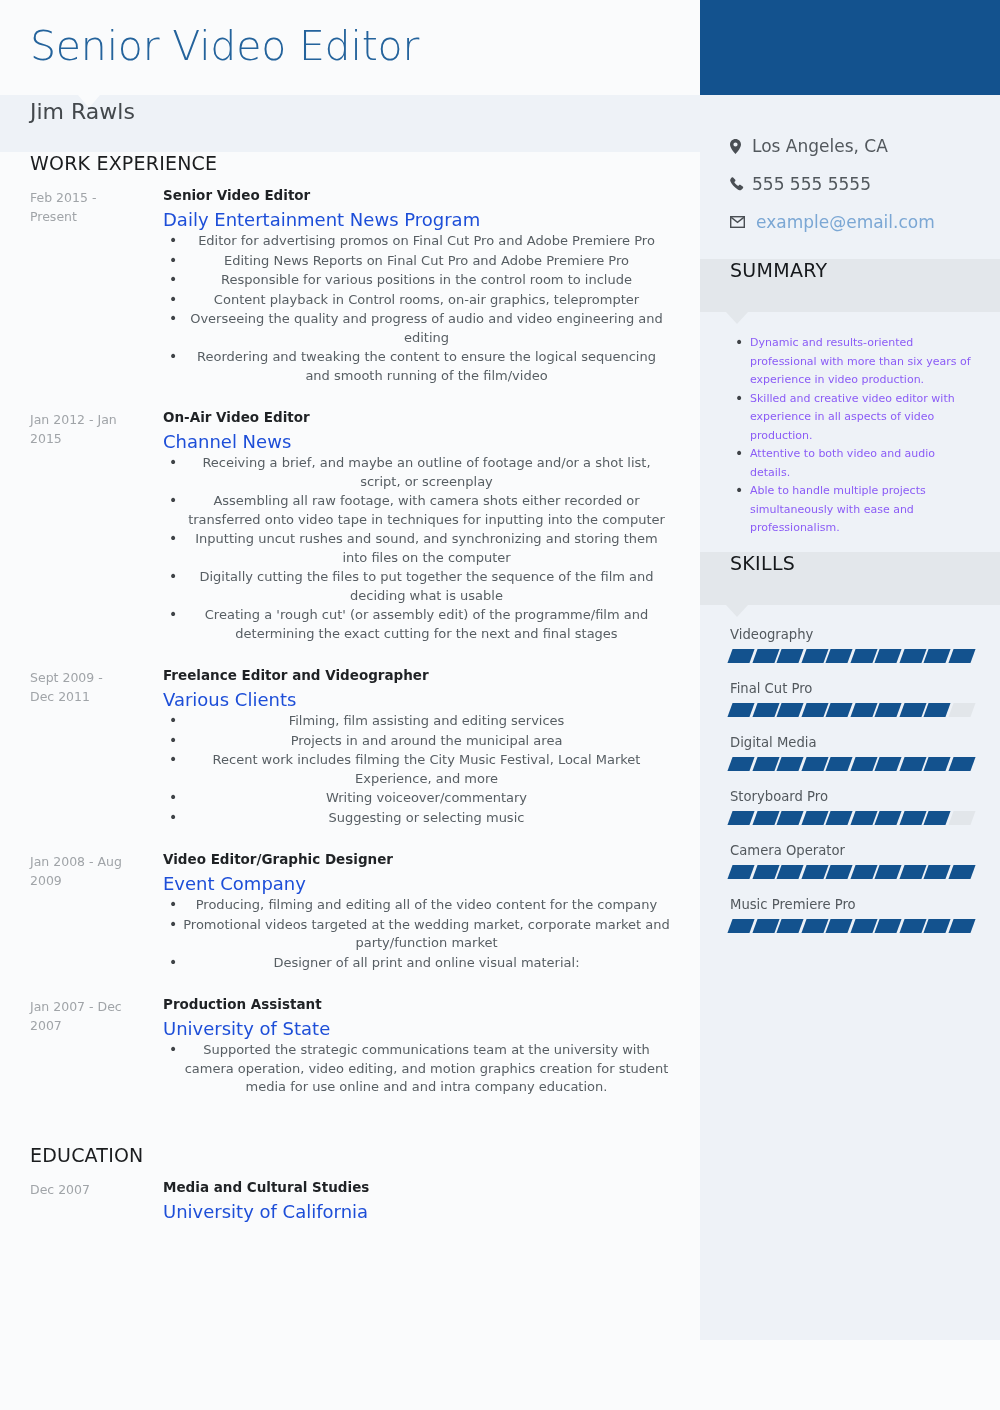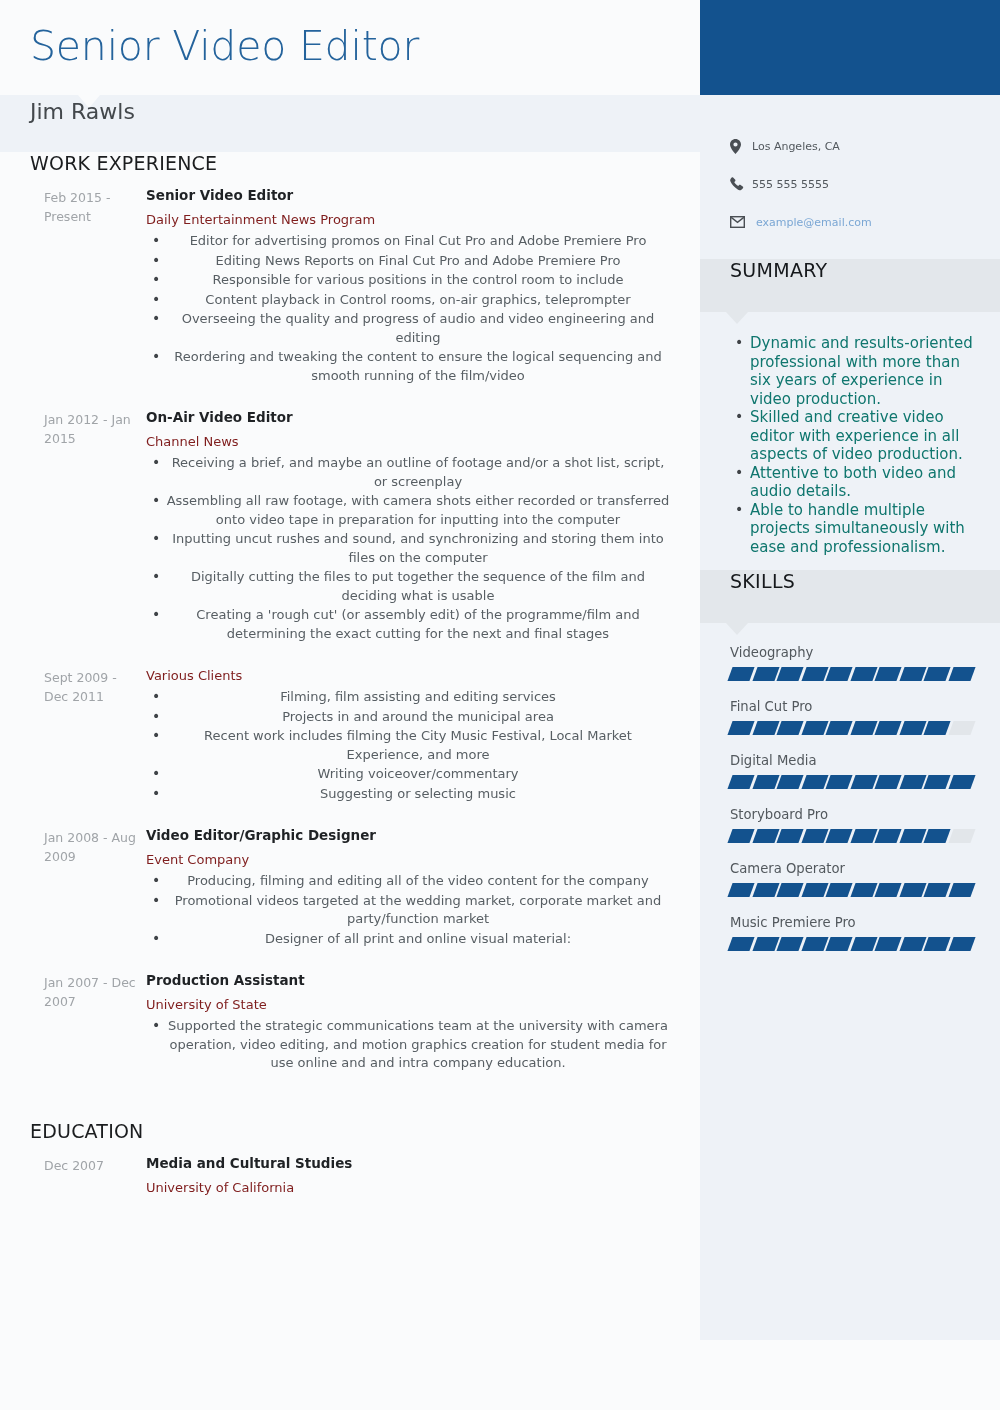"Los Angeles, CA" .contact-txt { font-size: 11px -> 17px }
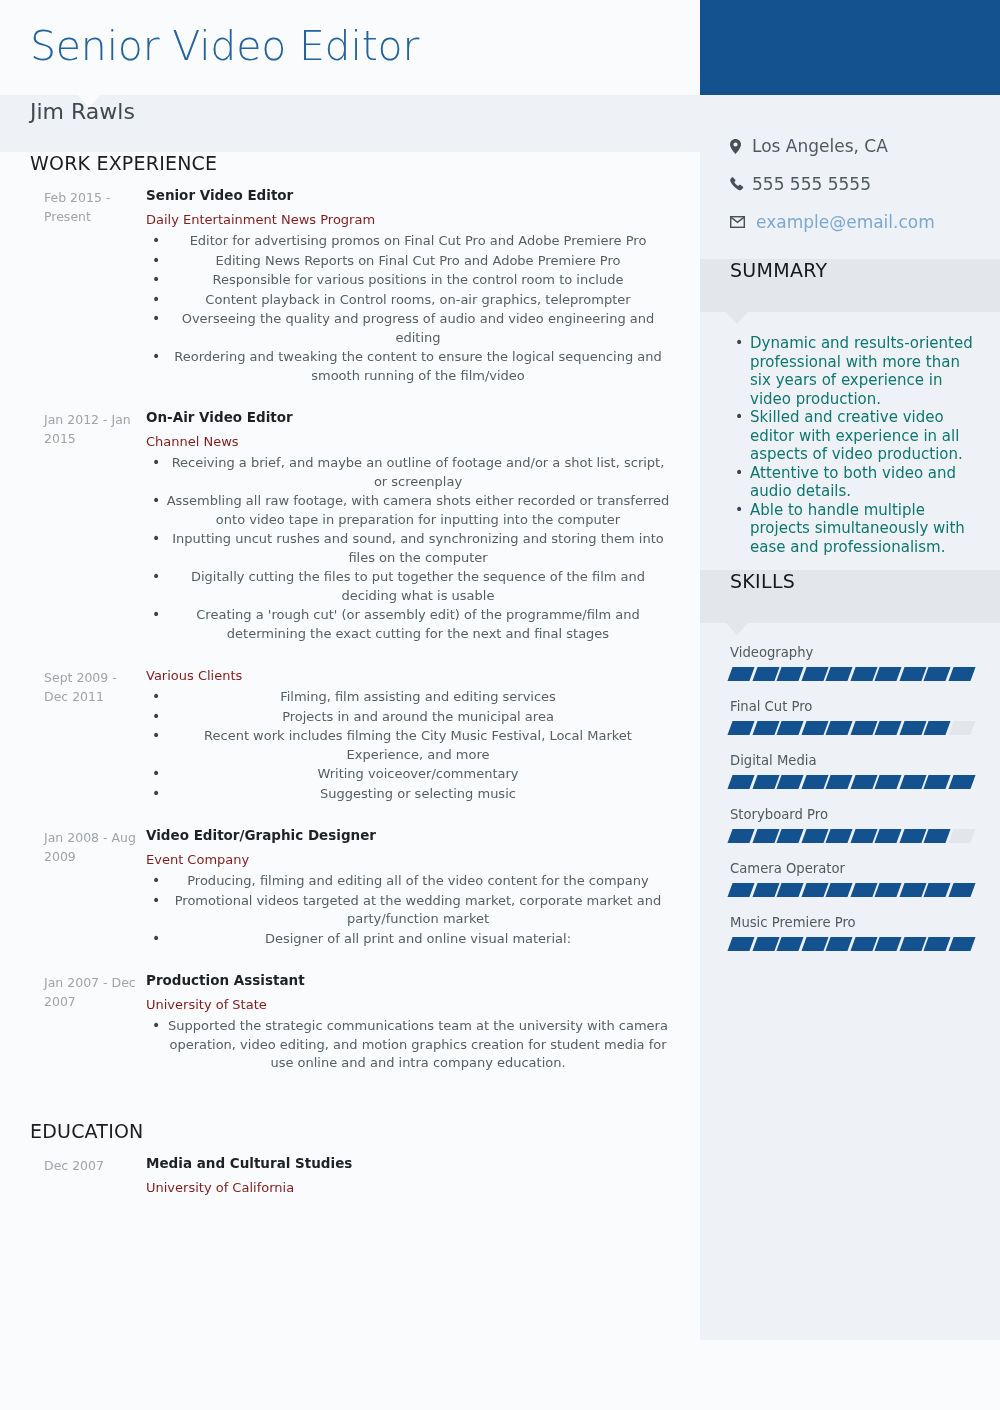"Feb 2015 - Present" .entry { gap: none -> 31px; margin: 0 30px 0 44px -> 0 30px 0 30px }
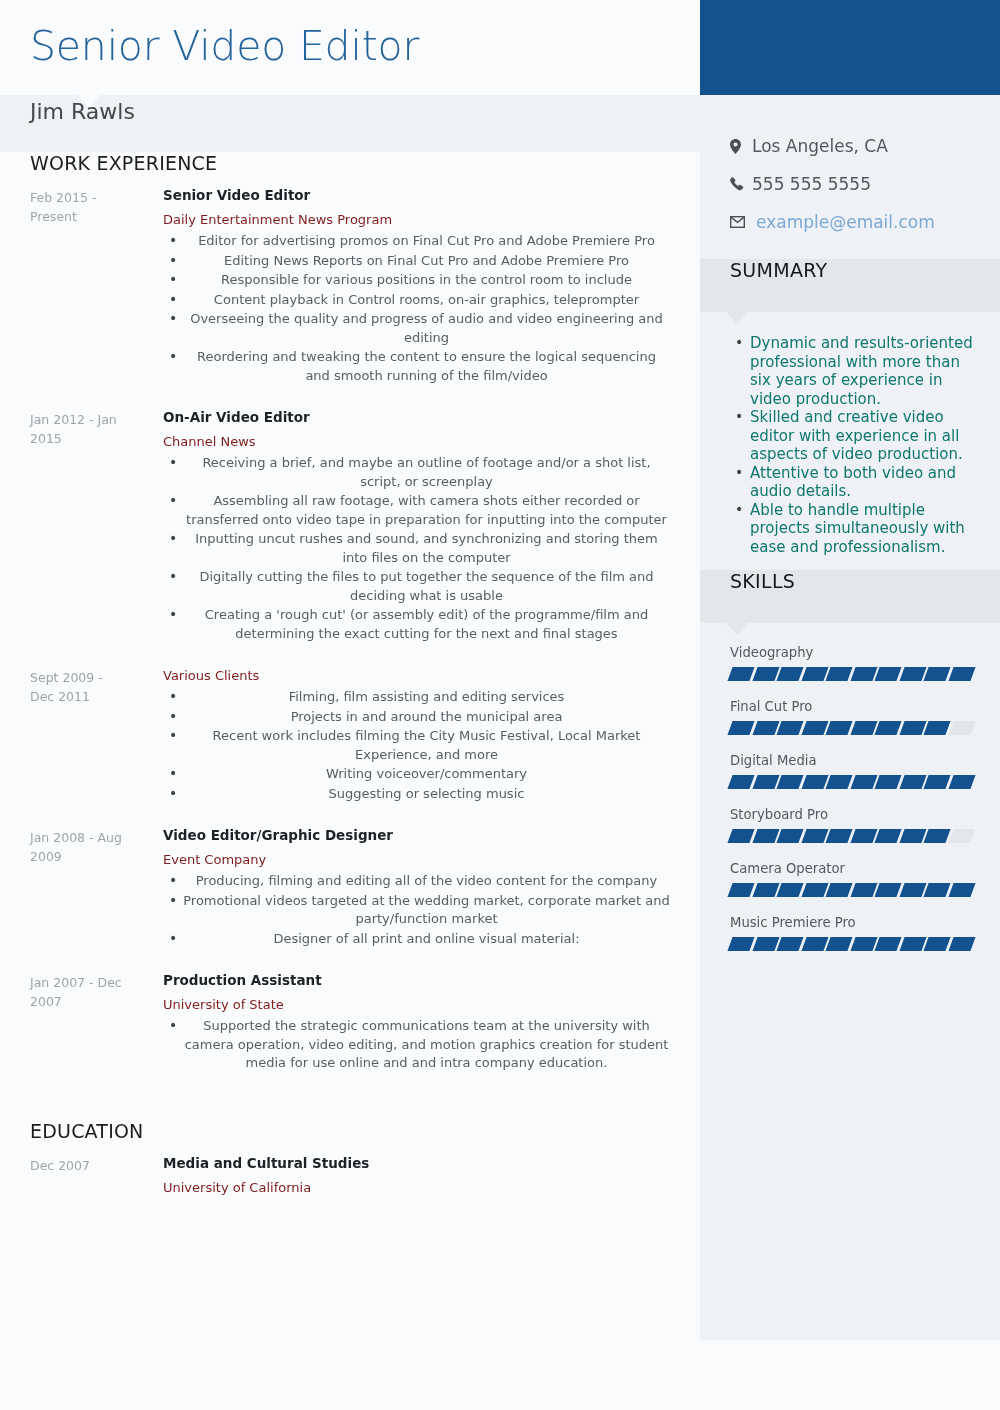"Daily Entertainment News Program" .entry-org { color: #7f1d1d -> #1d4ed8; font-size: 13px -> 18px }
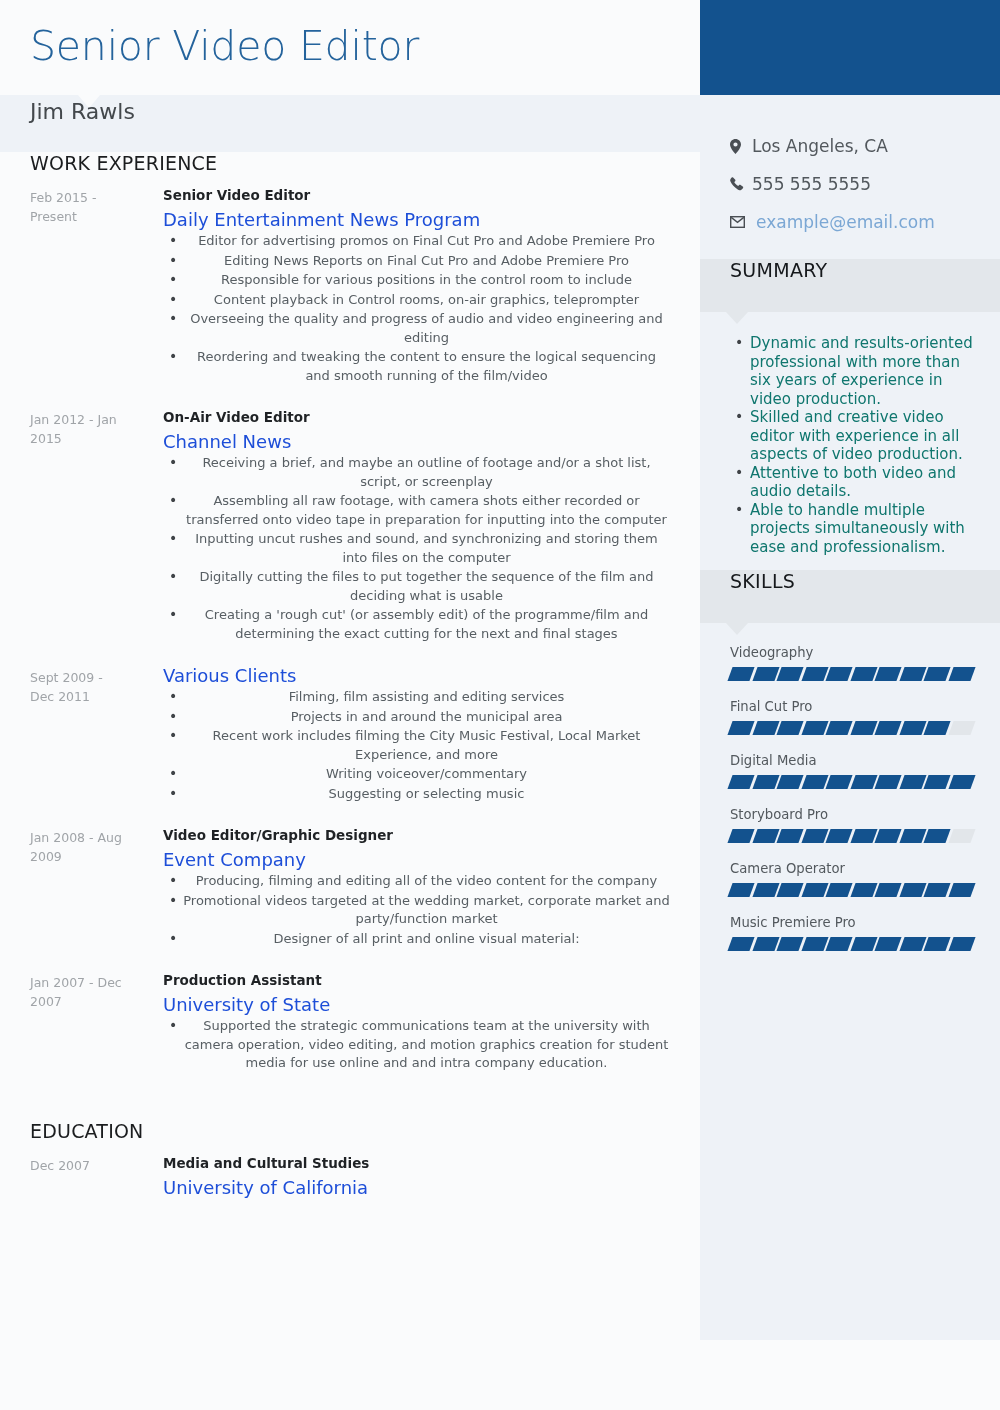"Dynamic and results-oriented" ul.sum-bullets > li { color: #0f766e -> #8b5cf6; font-size: 15px -> 11px }
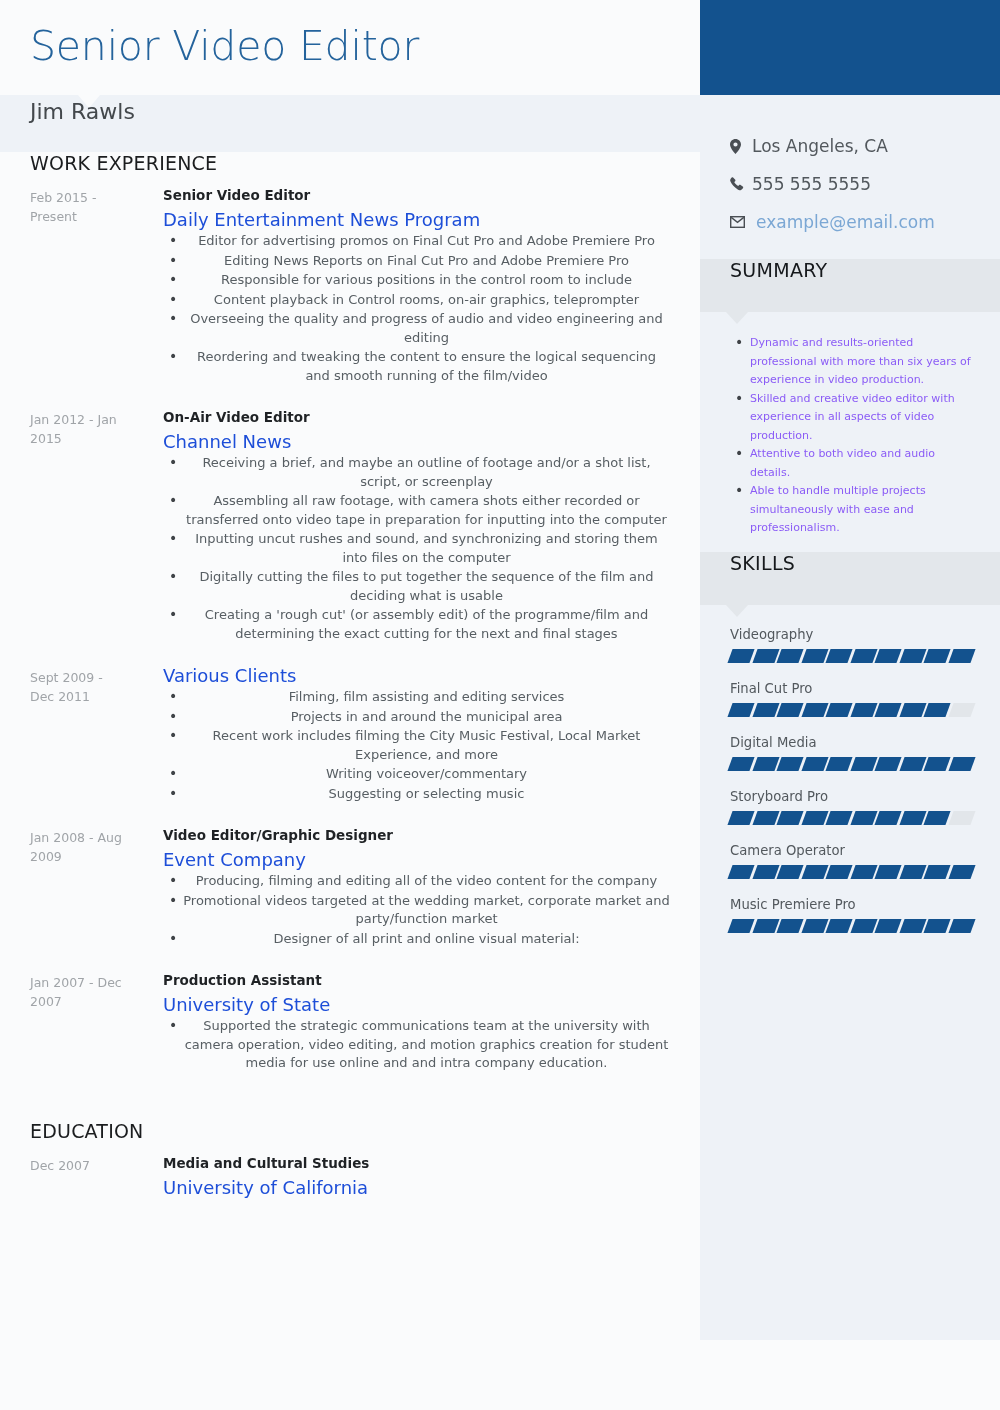"Assembling all raw footage, with" li { text: preparation -> techniques }
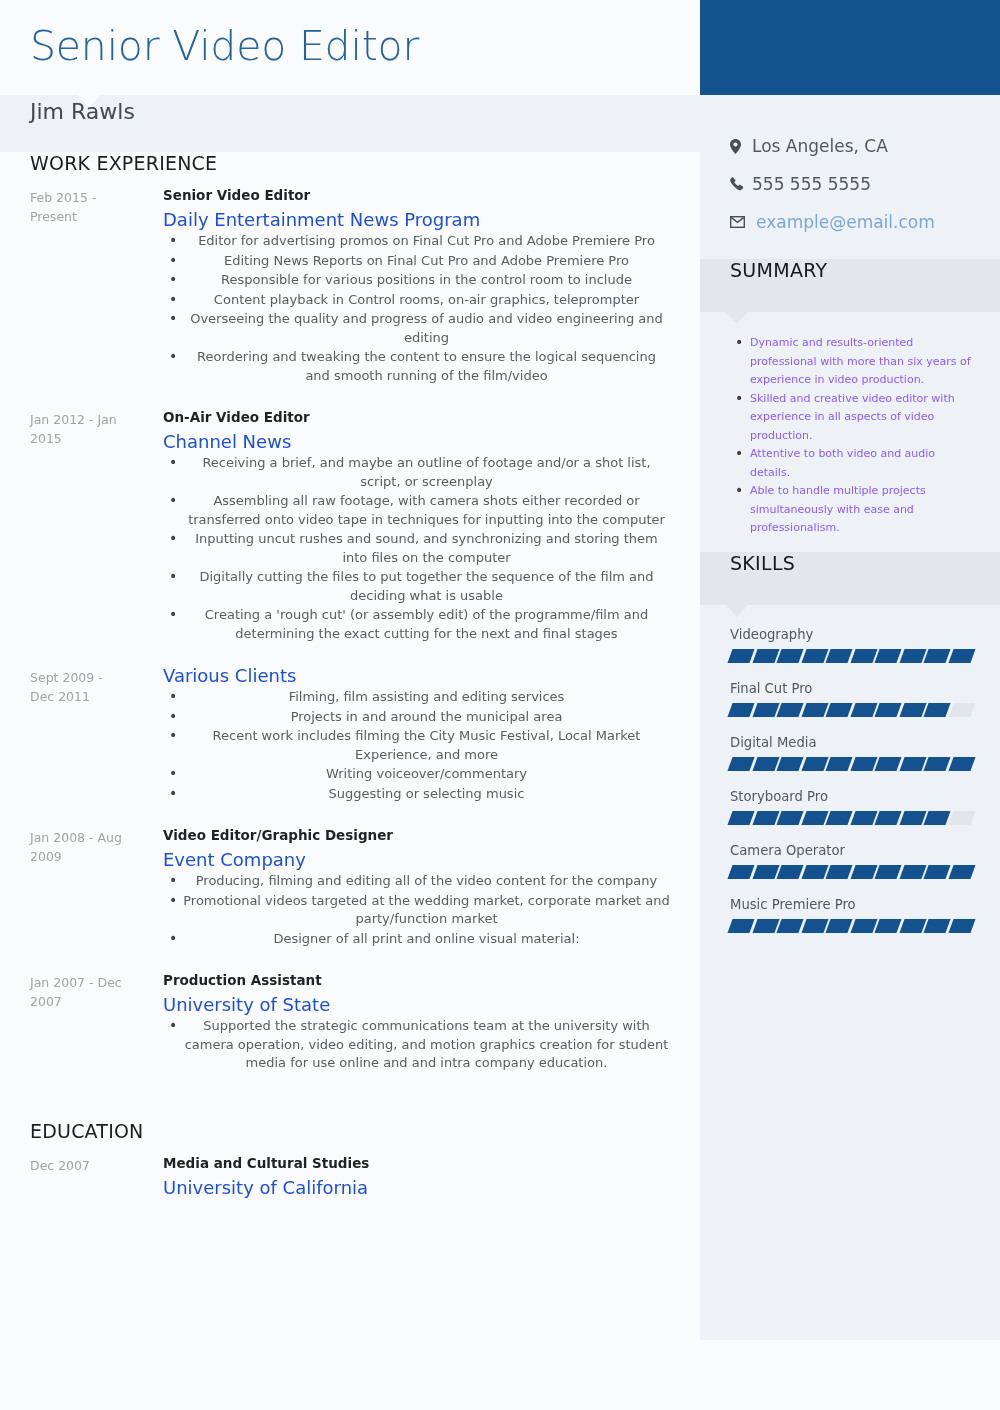"Freelance Editor and Videographer" div.entry-role { html: none -> <div>Freelance Editor and Videographer</div> }
